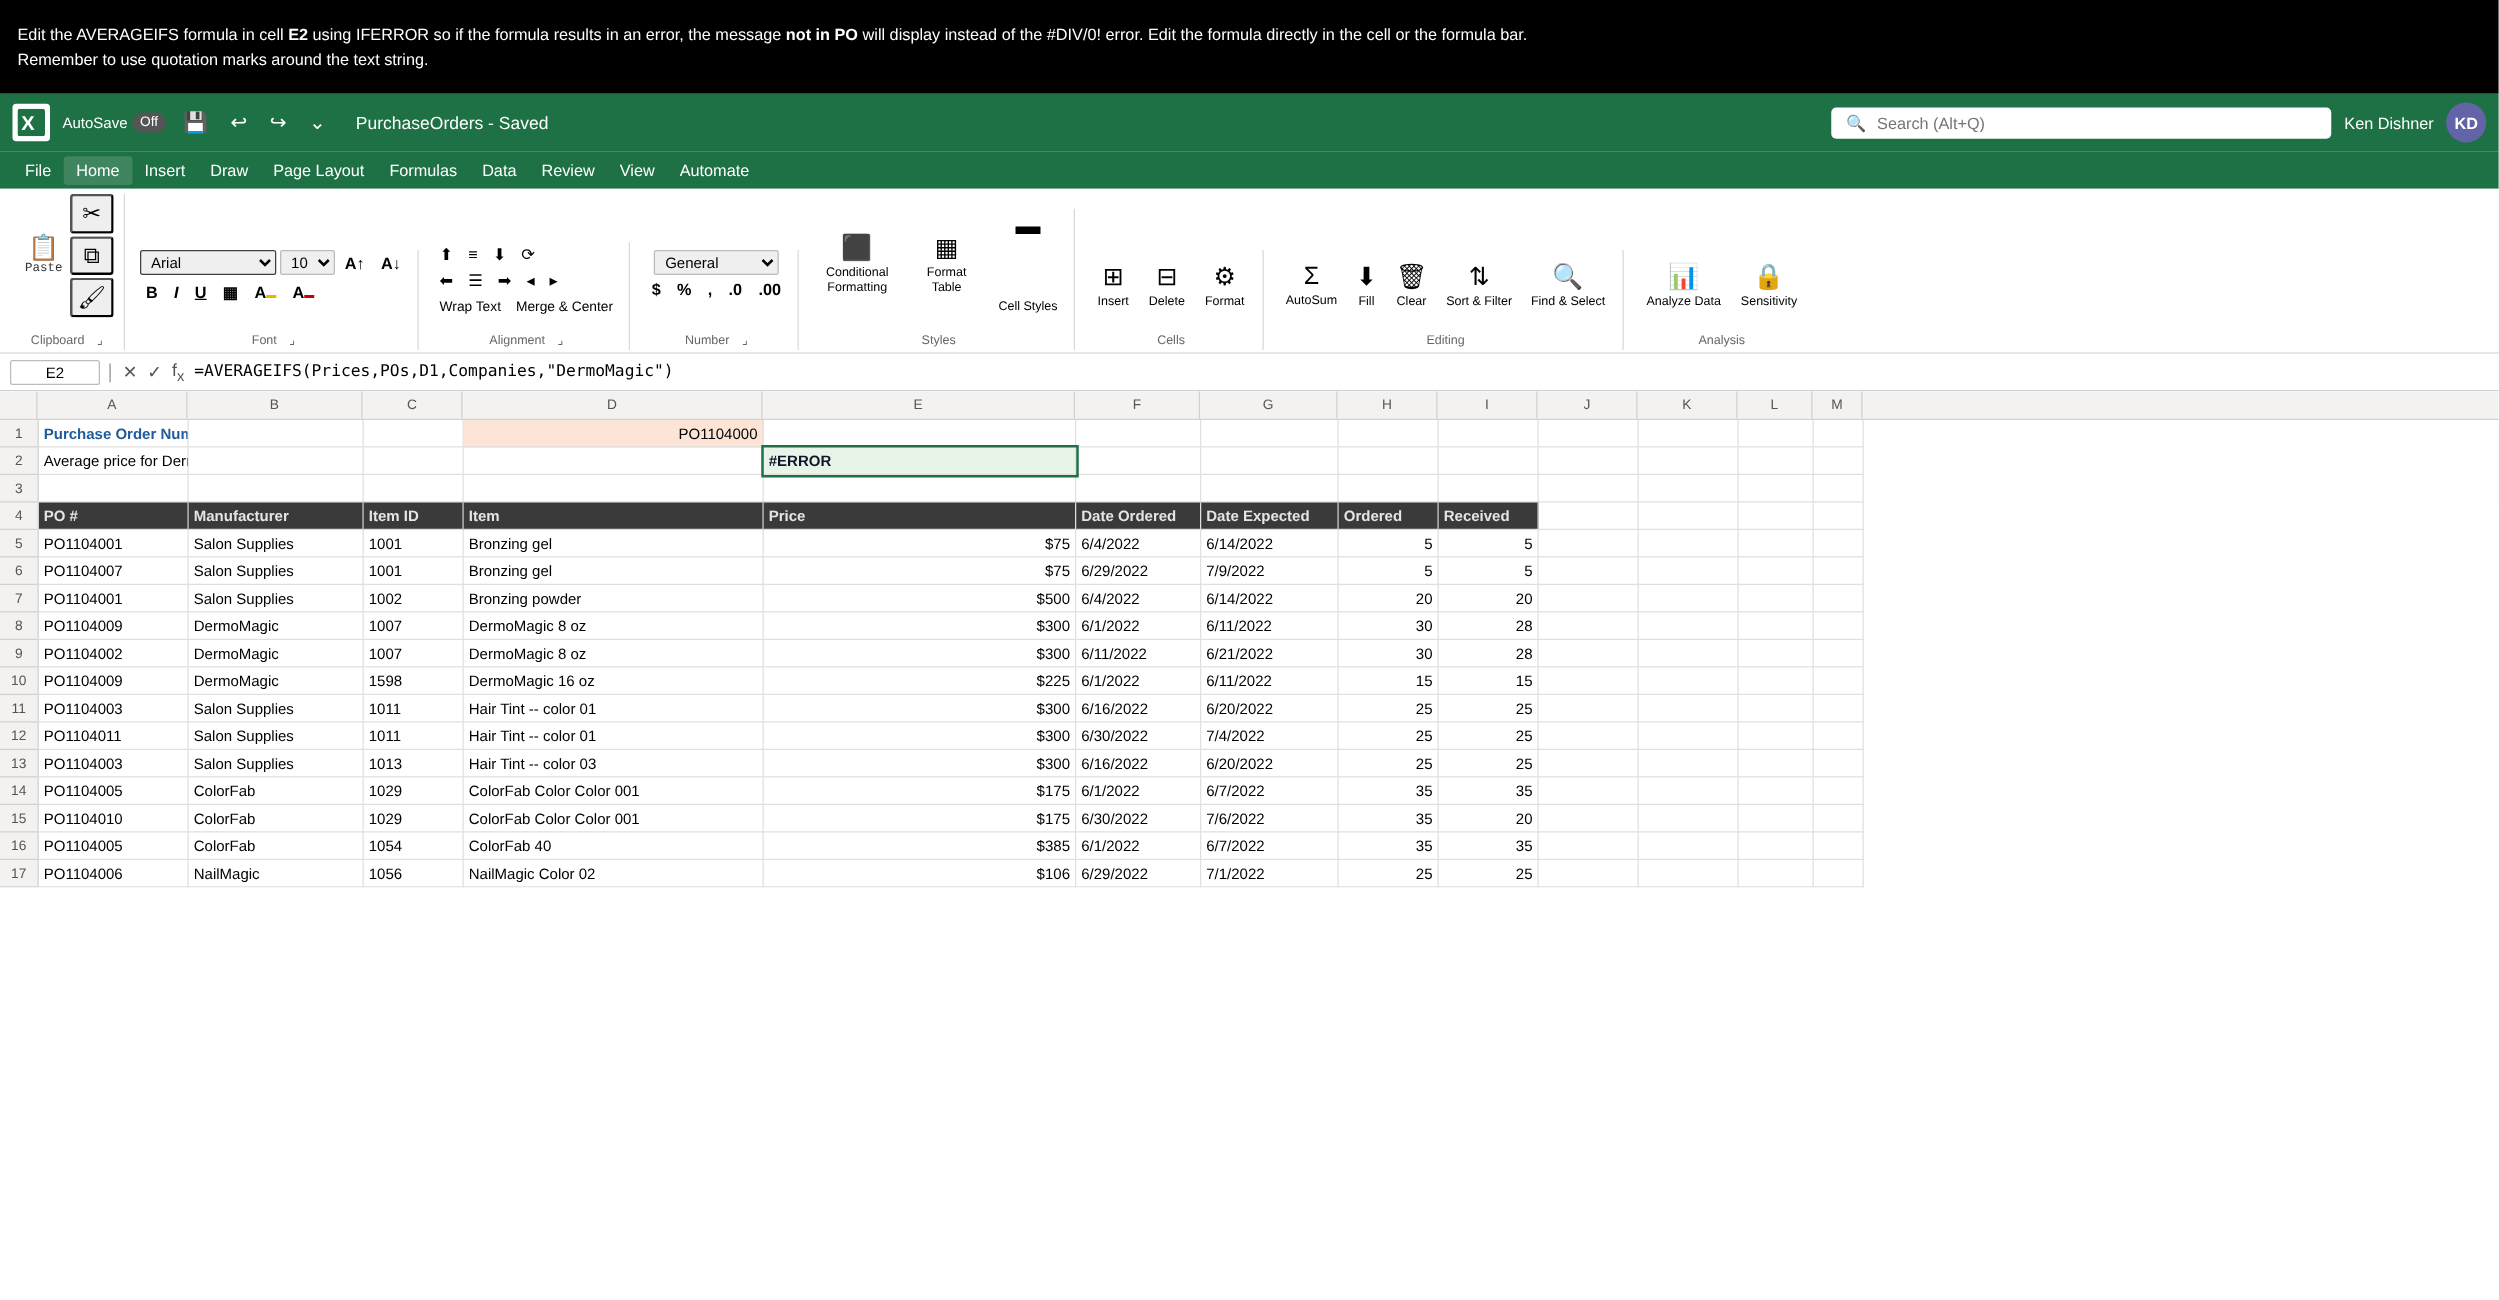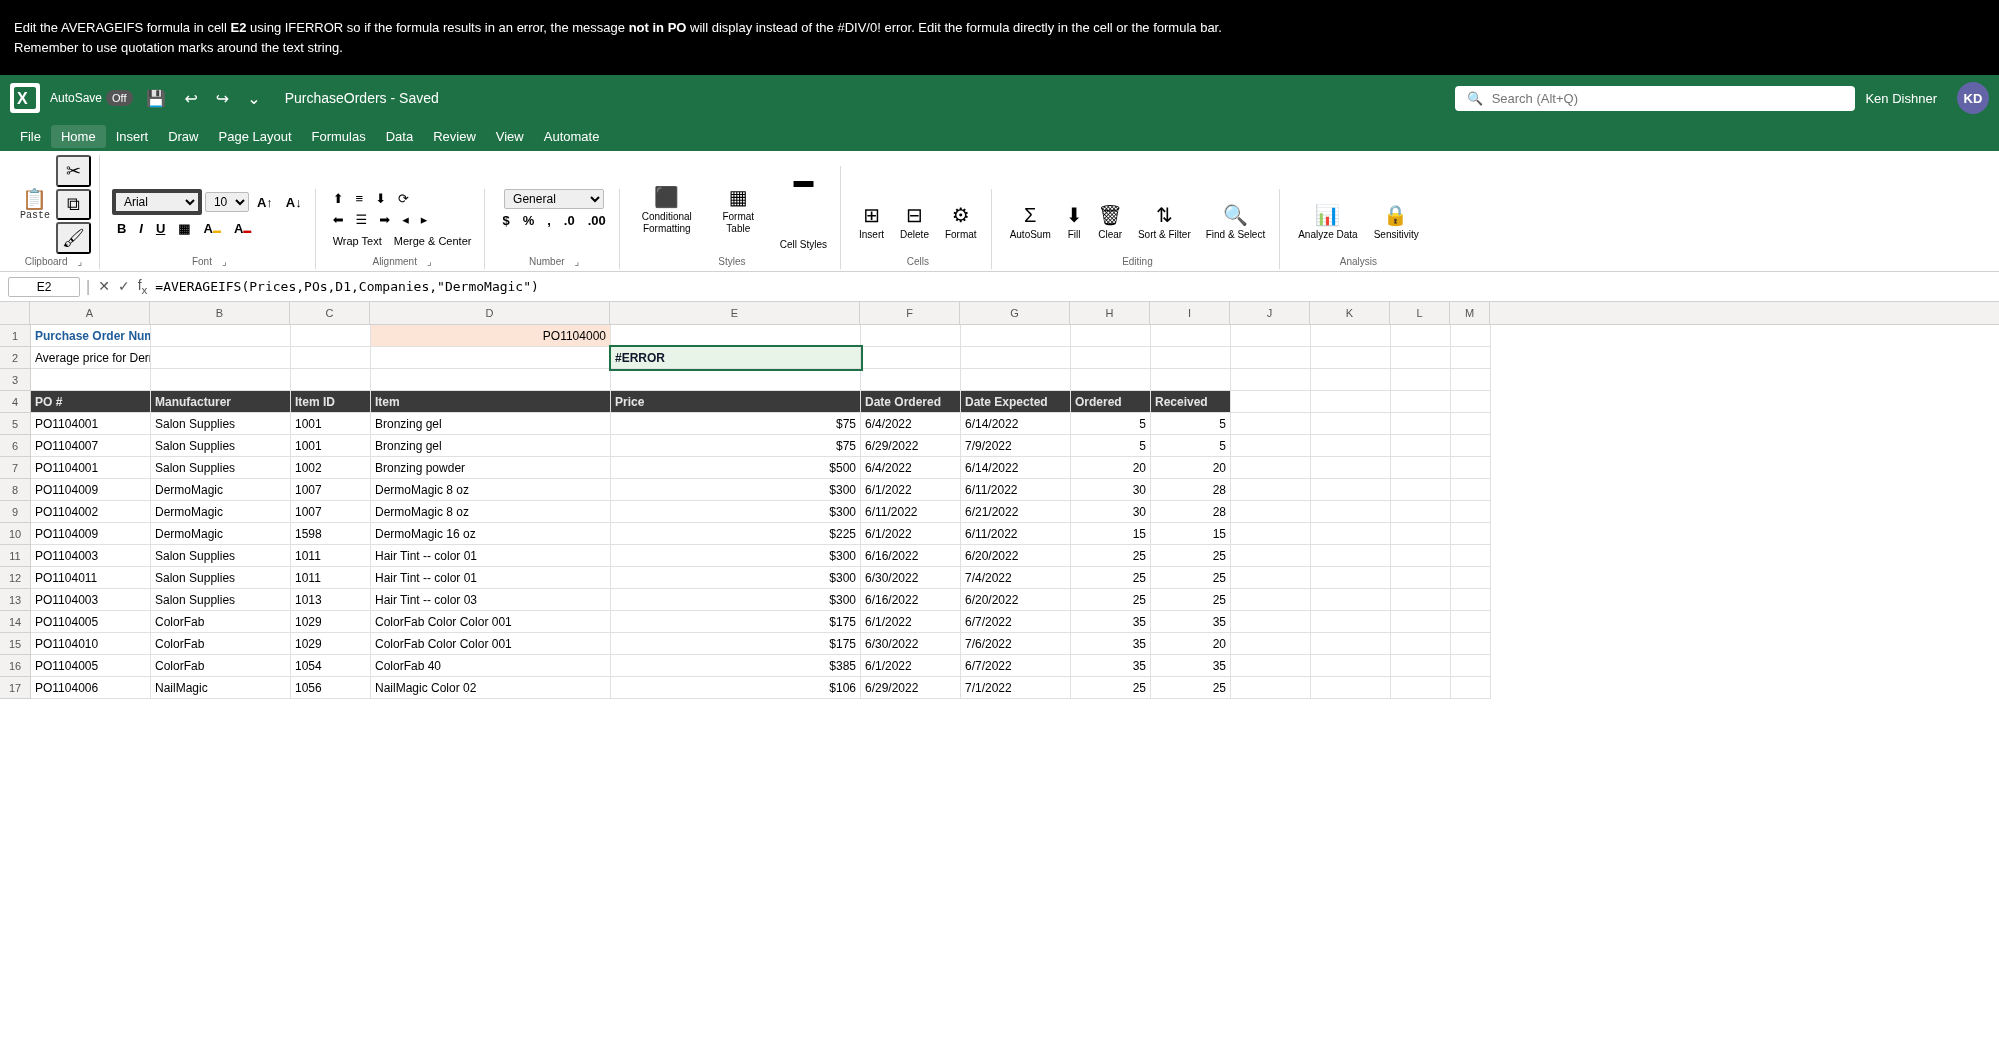"KD" .user-avatar { margin-left: 10px -> 0 }
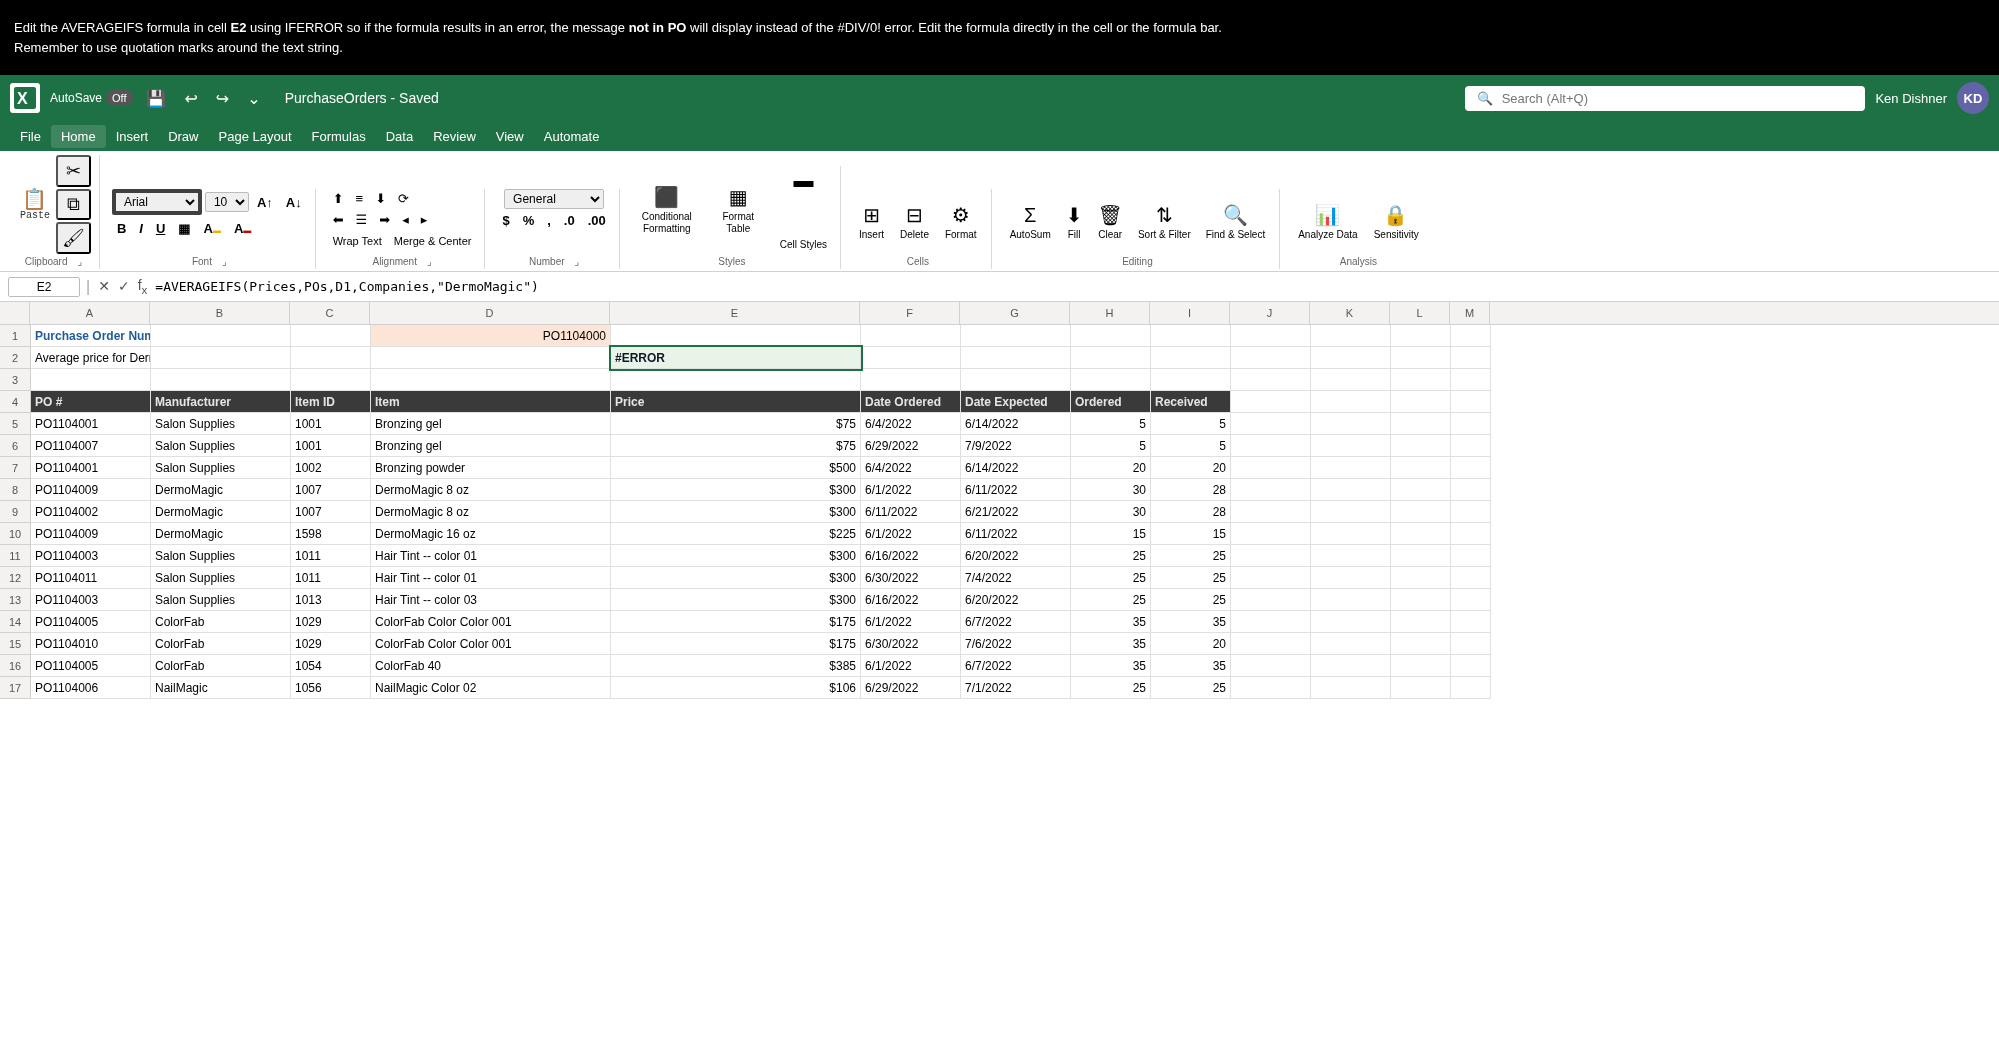"Arial" .font-select { border: 4px solid #404040 -> 1px solid #404040; width: 90px -> 109px }
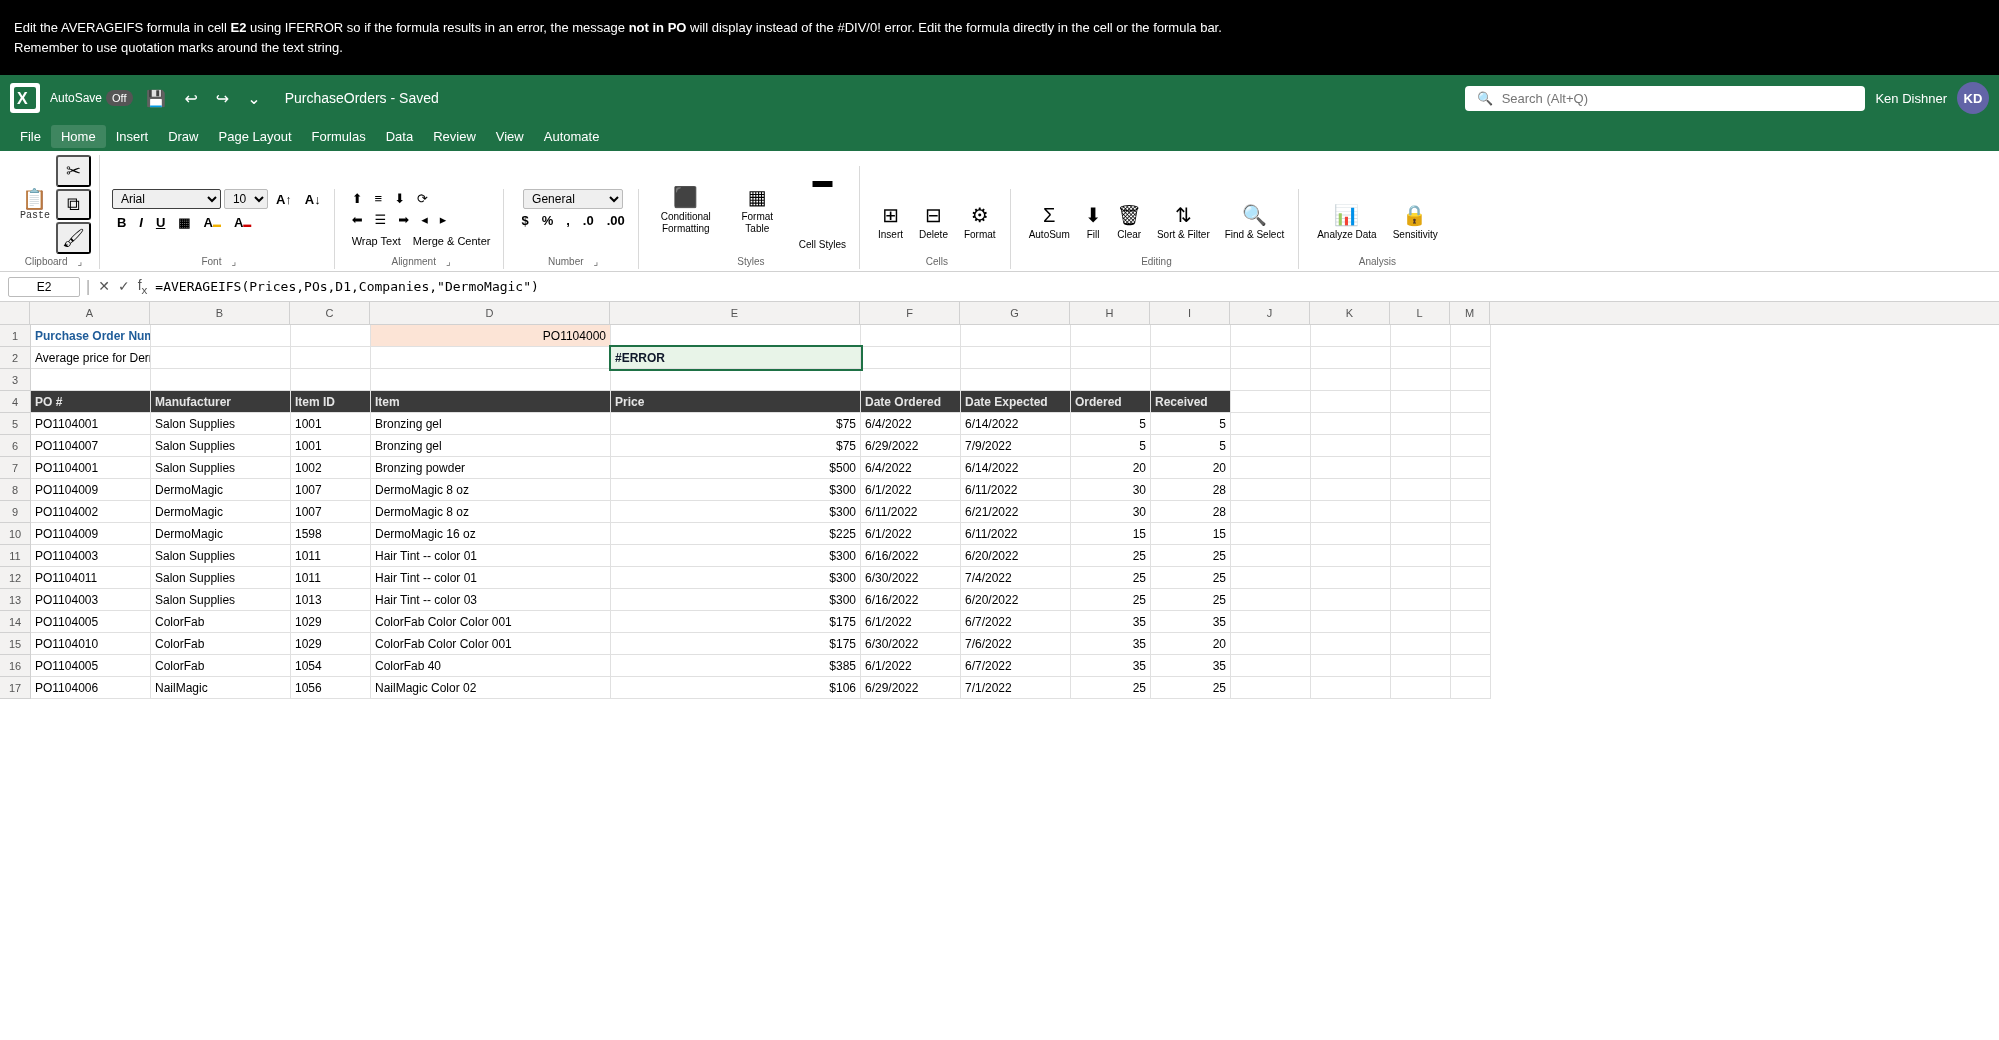"Clipboard" .ribbon-group-label { margin-top: 2px -> 12px }
